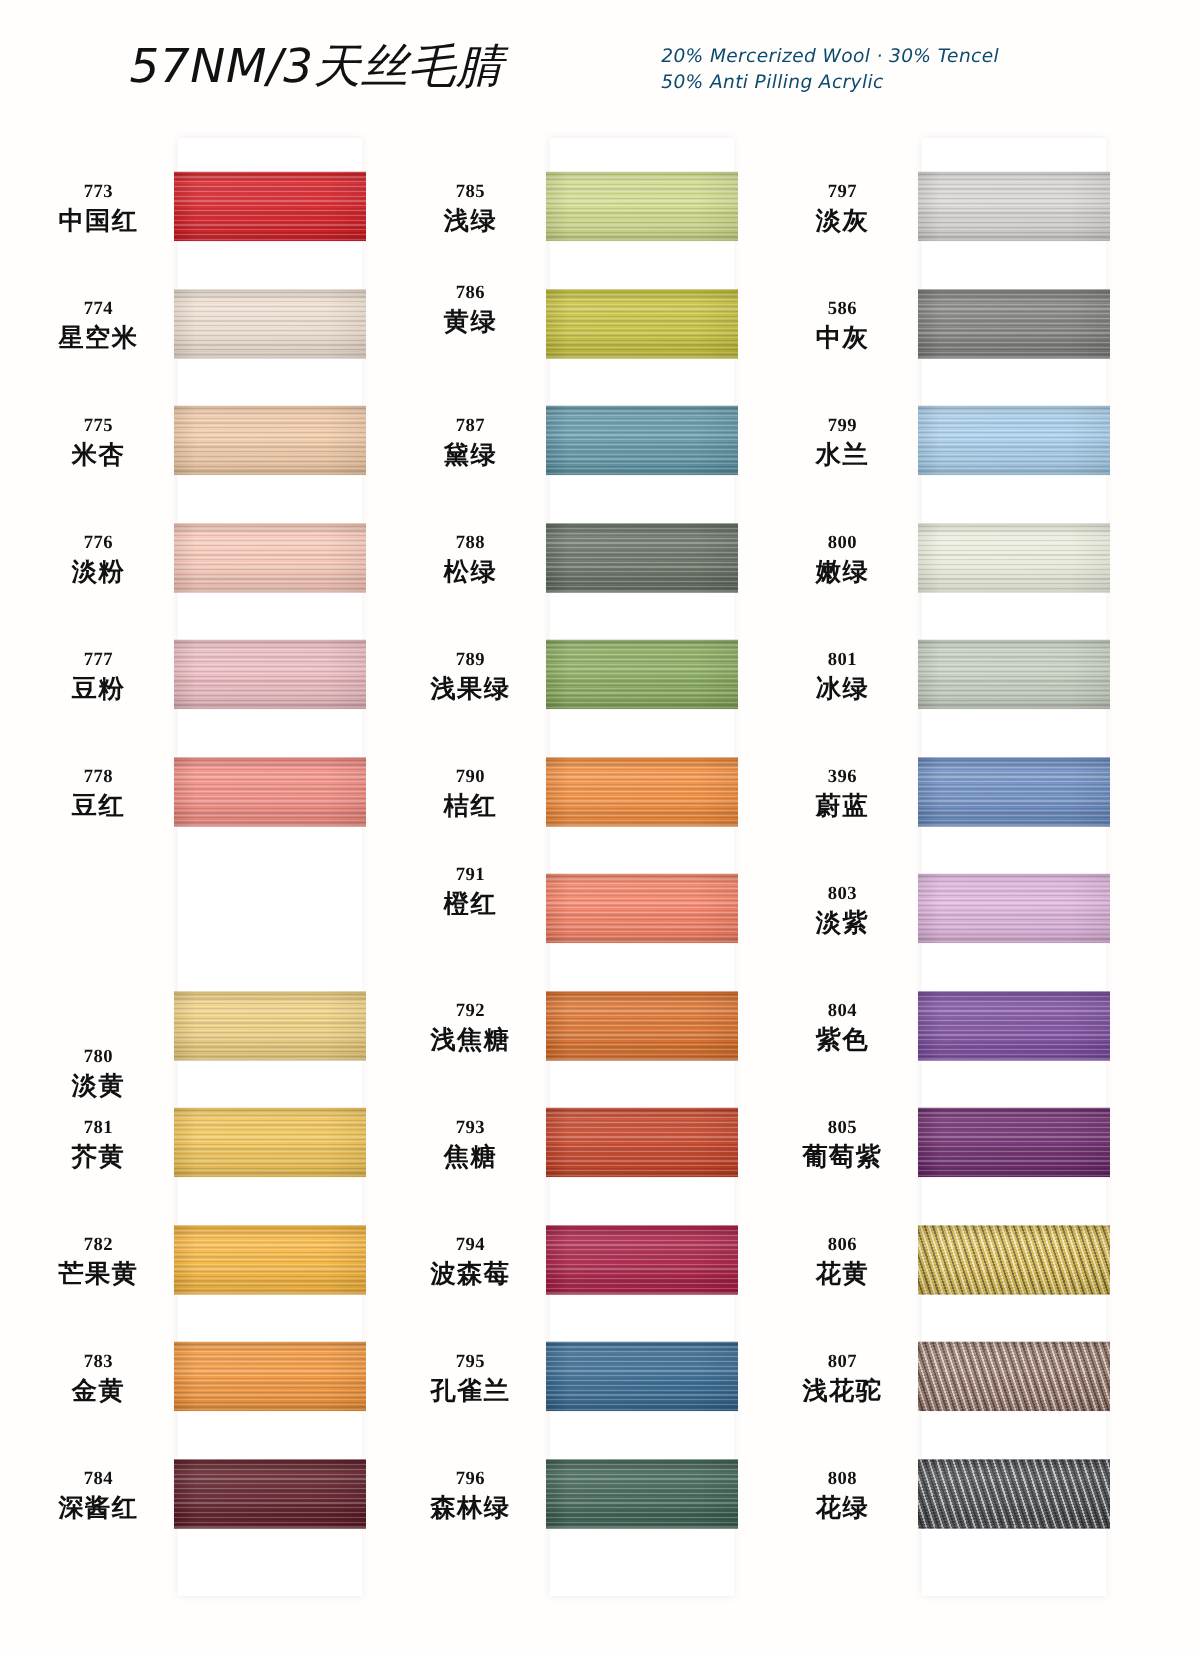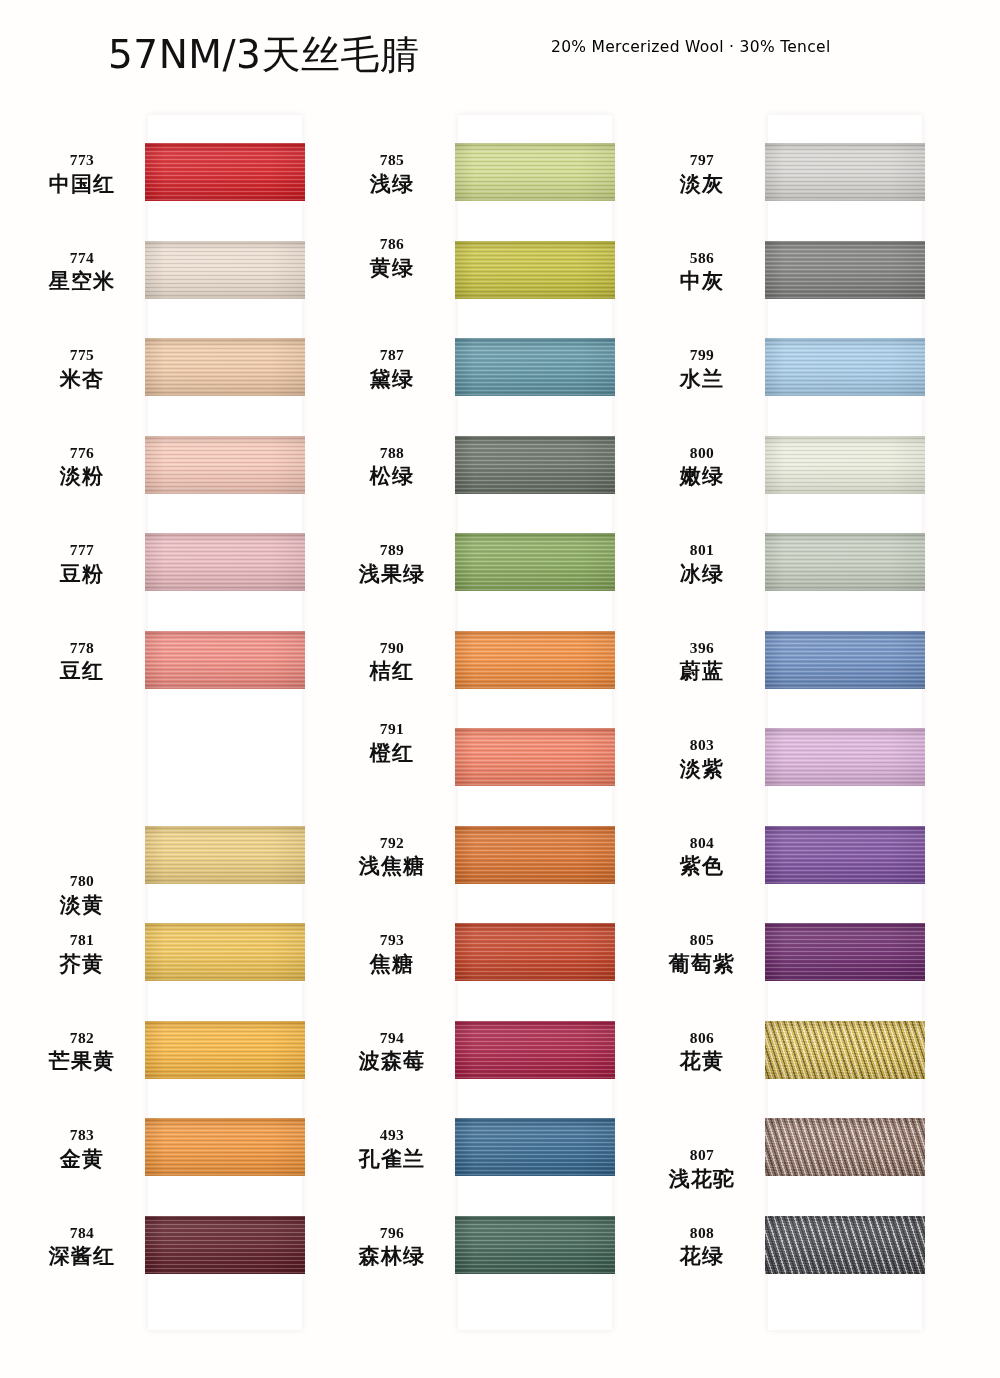"57NM/3天丝毛腈" #header { font-style: none -> italic }
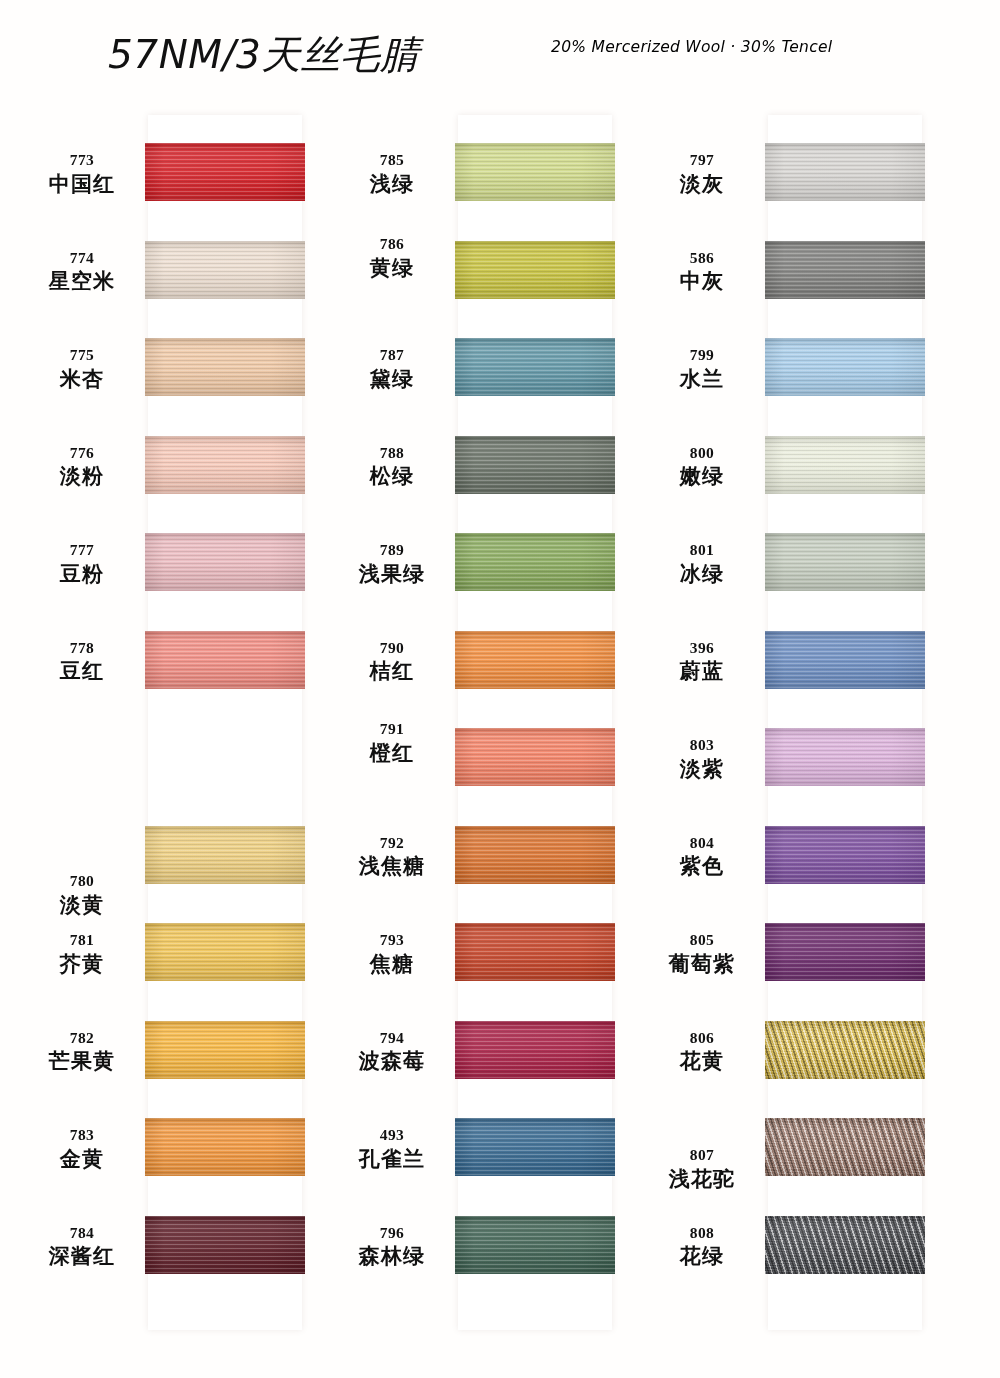"20% Mercerized Wool · 30%" #composition { color: #000000 -> #0c4a6e }
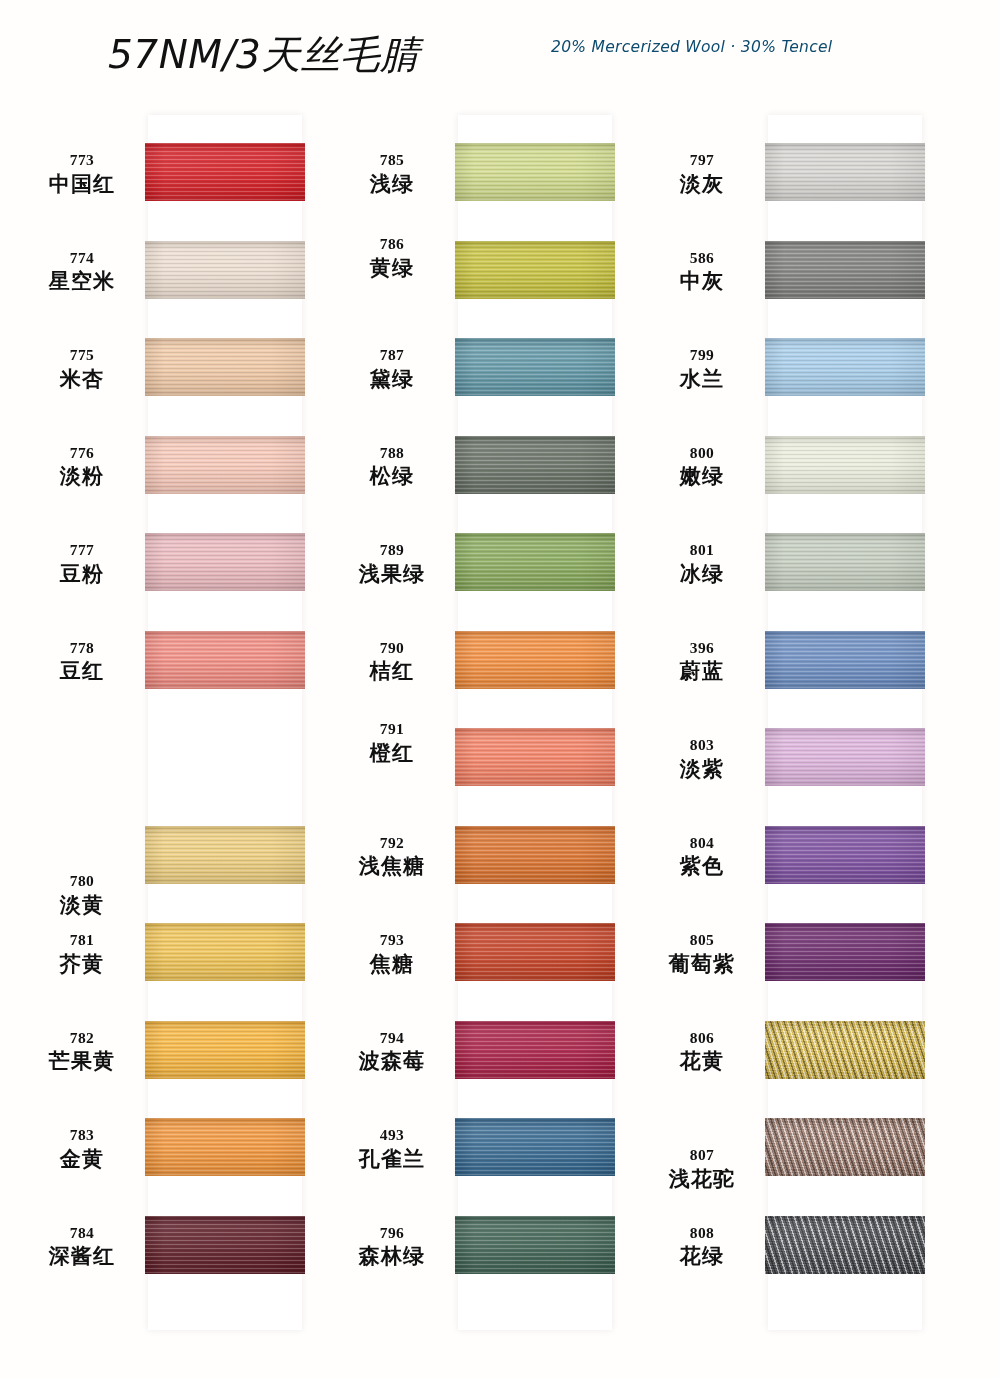"50% Anti Pilling Acrylic" div { html: none -> <div>50% Anti Pilling Acrylic</div> }
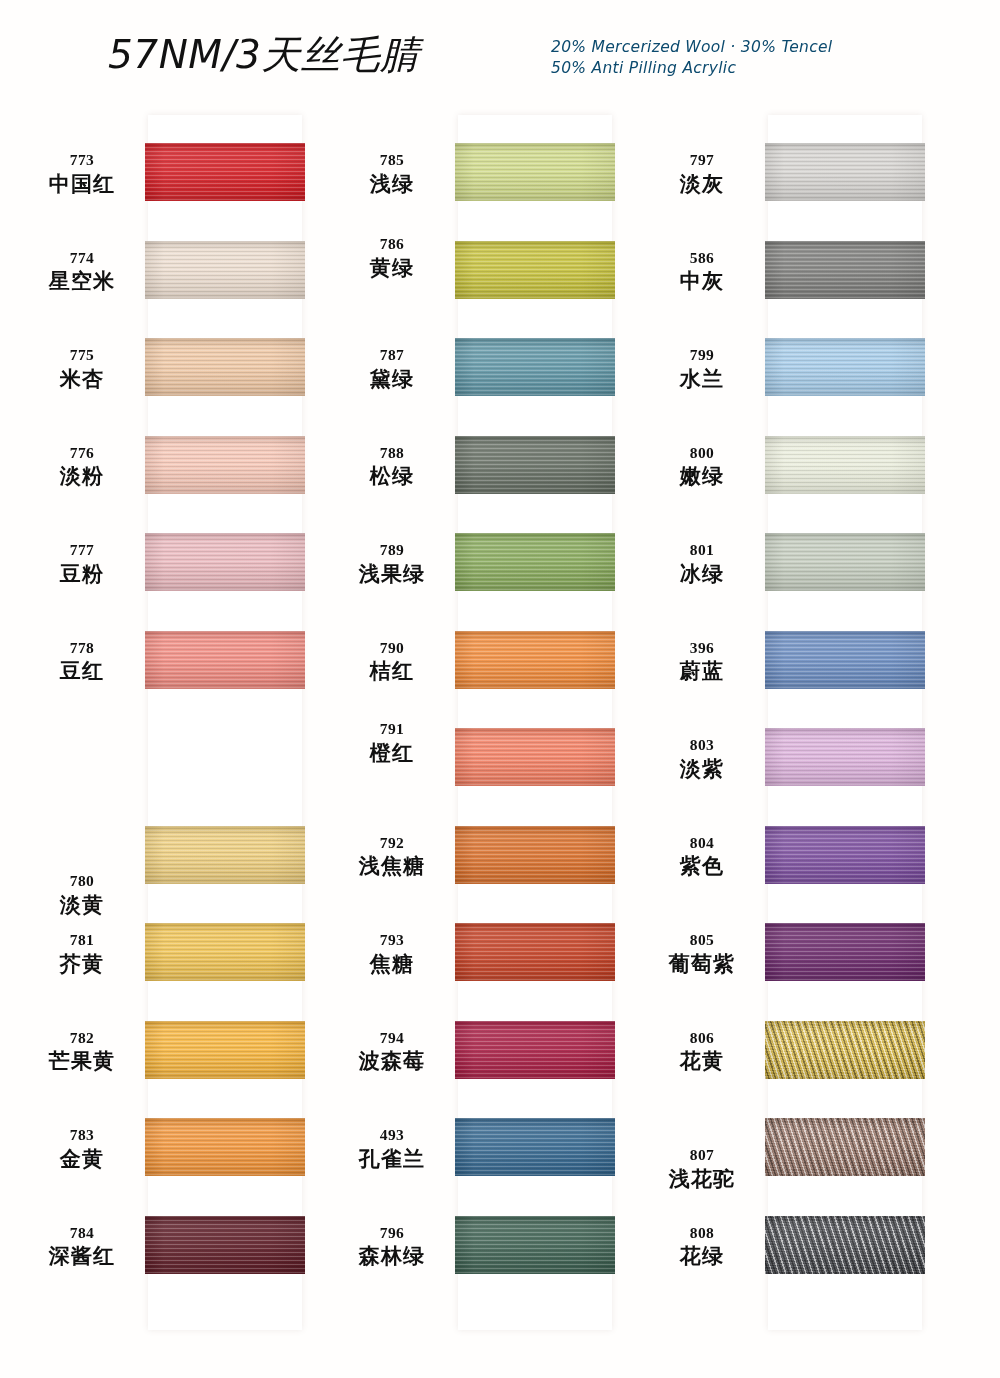"493" span.code { text: 493 -> 795 }
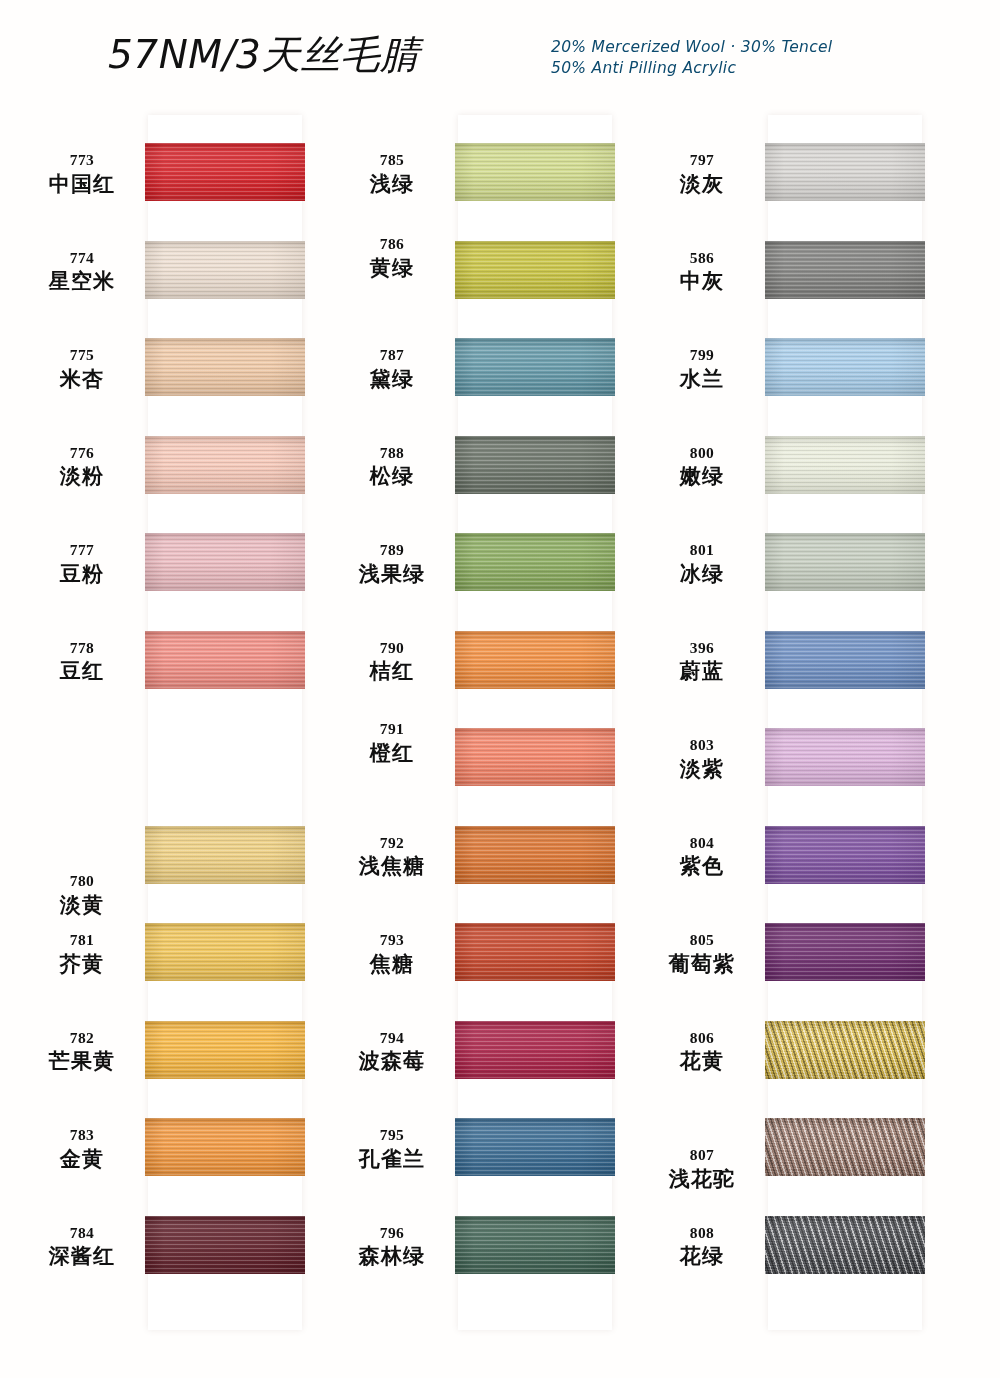"807" div.label { margin-top: 20px -> none }
